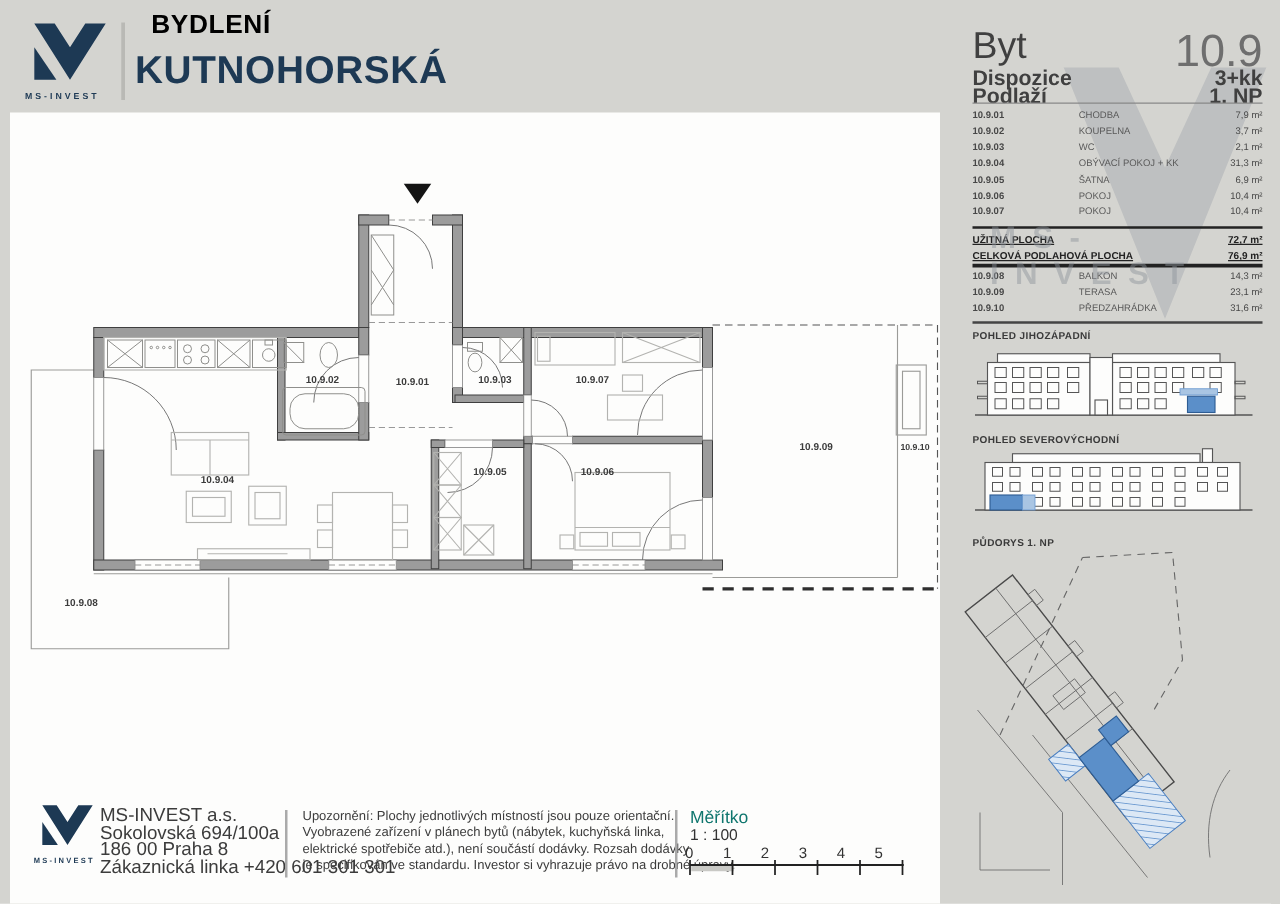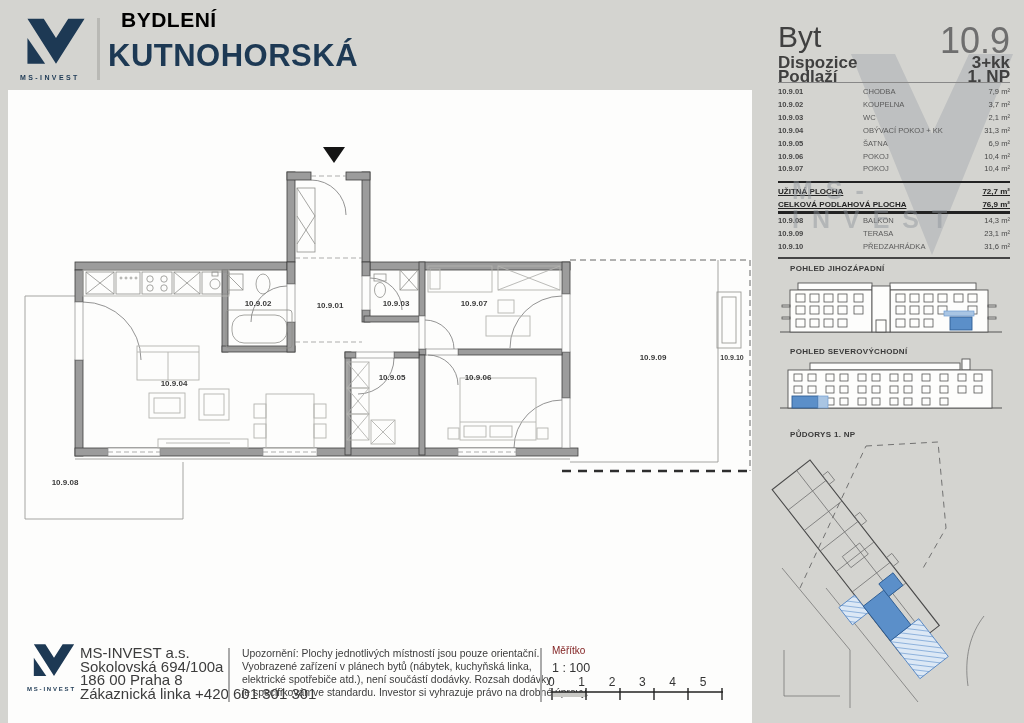"POHLED JIHOZÁPADNÍ" .viewlab { left: 38px -> 26px }
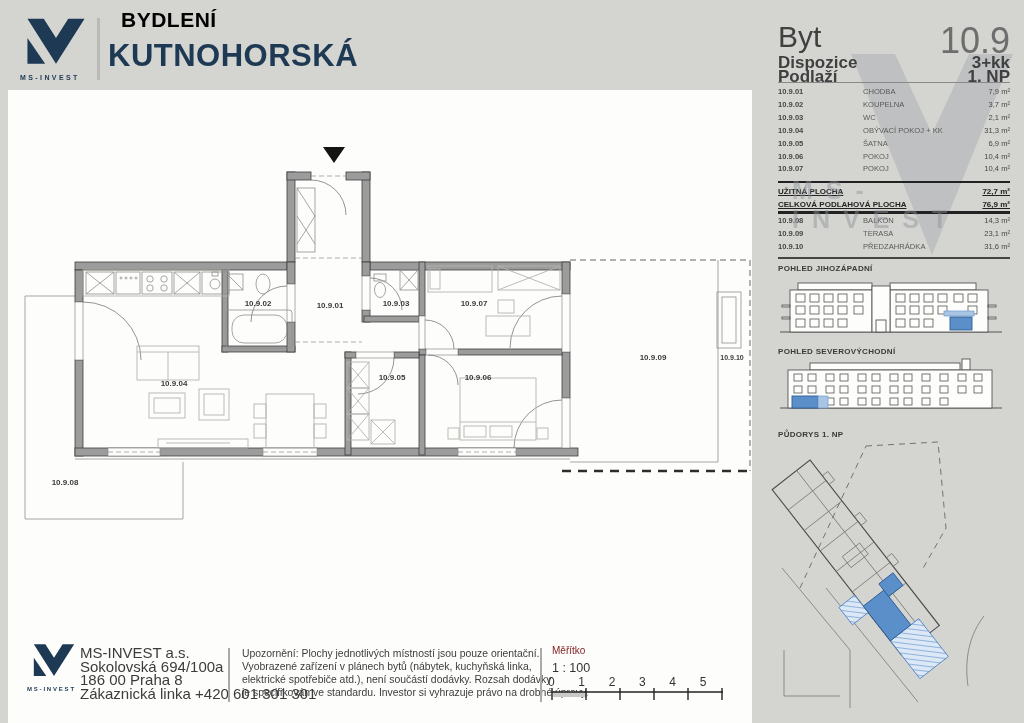"Měřítko" #scale-label { color: #7f1d1d -> #0f766e; font-size: 10px -> 14px }
